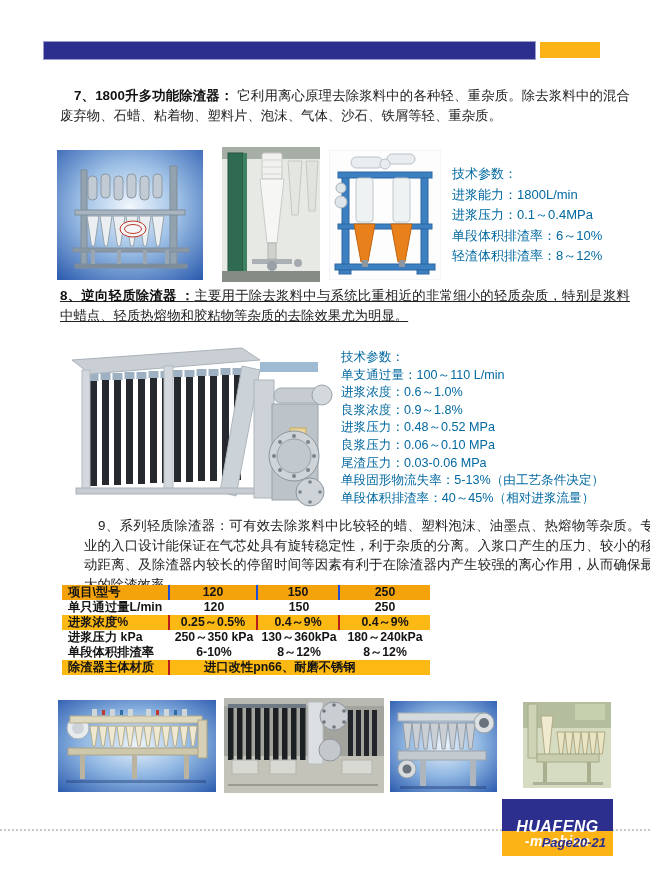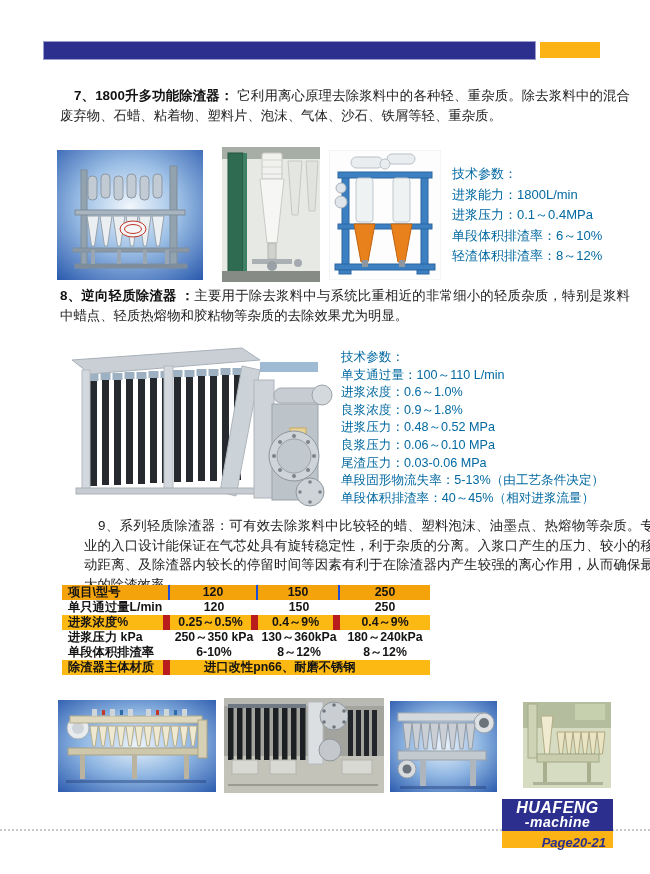"8、逆向轻质除渣器" #p8 { text-decoration: none -> underline }
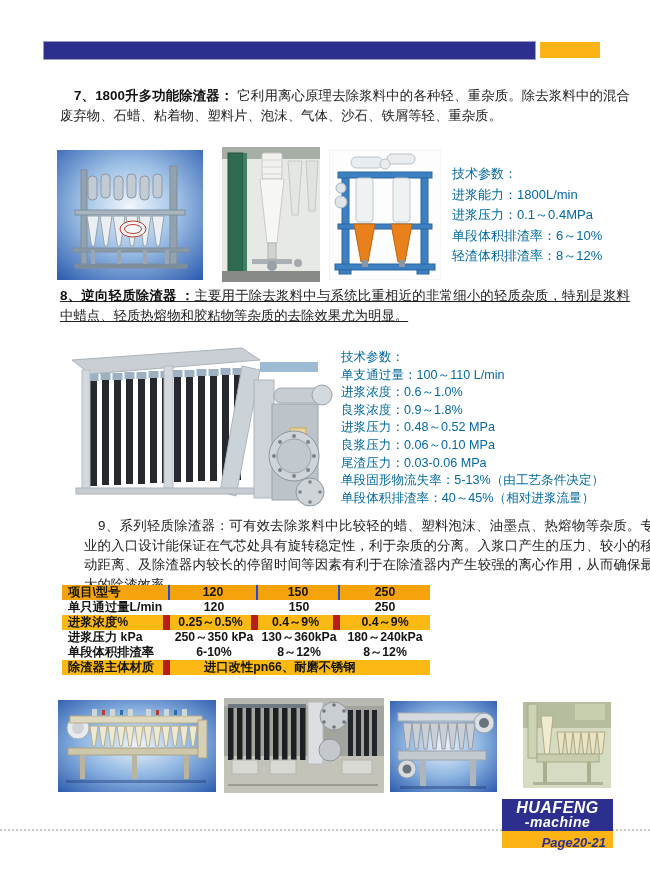"进浆浓度%" .trow.orange .tcell { border-right: 7px solid #b91c1c -> 2px solid #b91c1c }
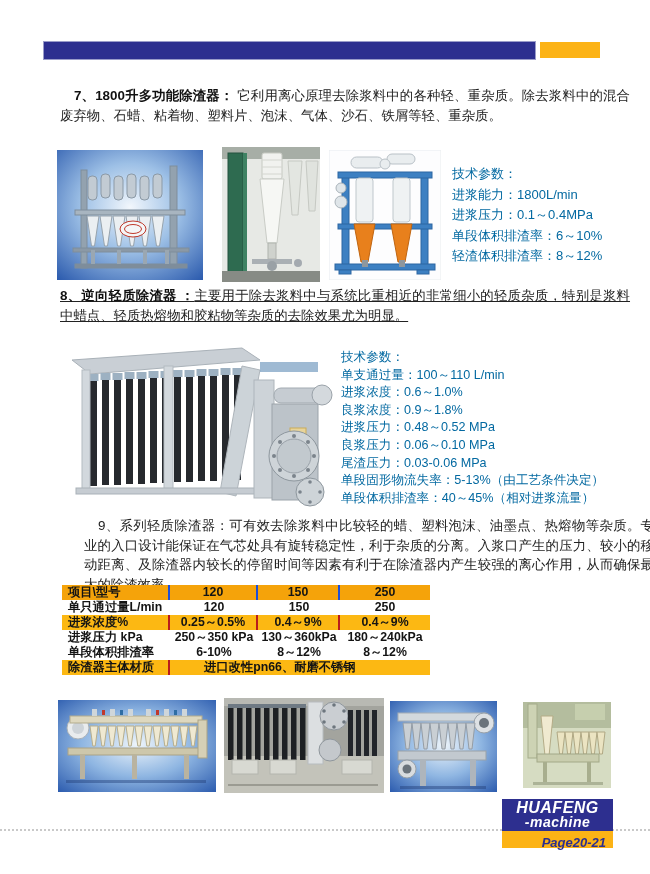"HUAFENG" .logo-blue .l1 { padding-top: 0 -> 19px }
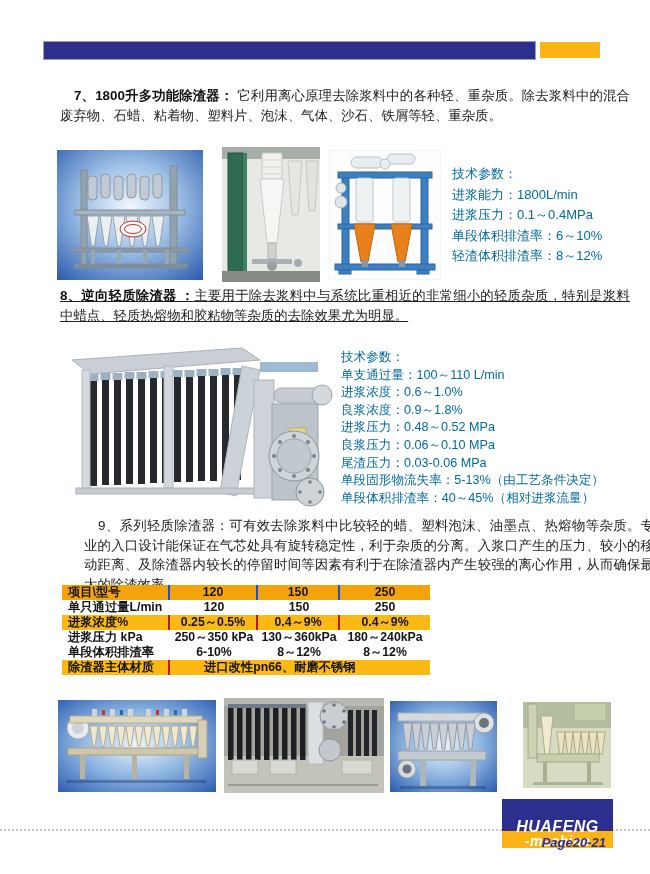"Page20-21" .logo-yellow { height: 17px -> 25px }
